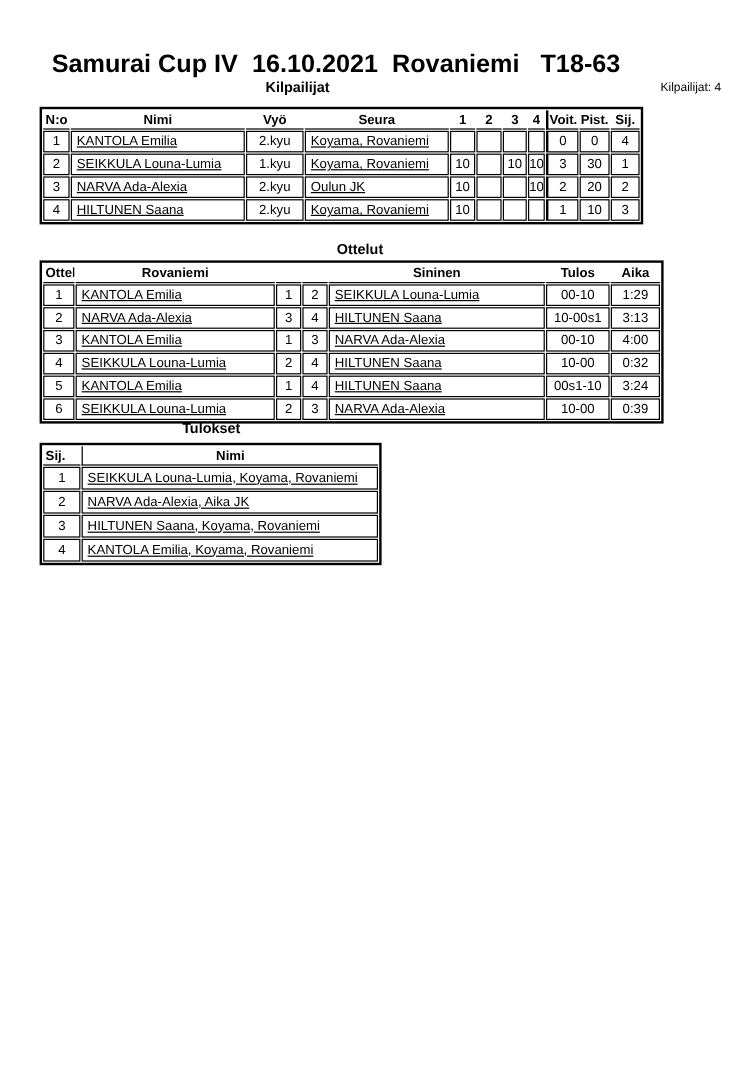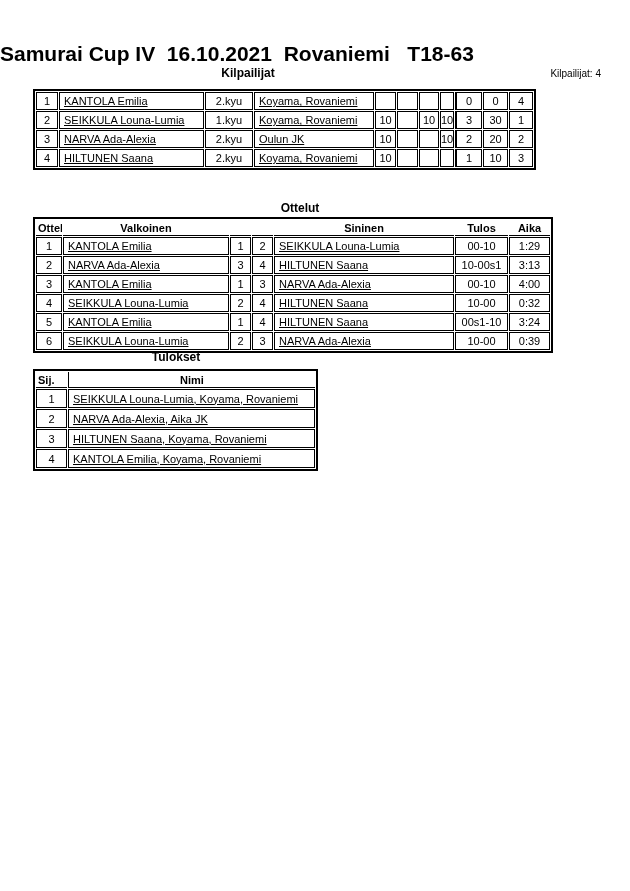"Samurai Cup IV 16.10.2021 Rovaniemi" .title { text-align: none -> center }
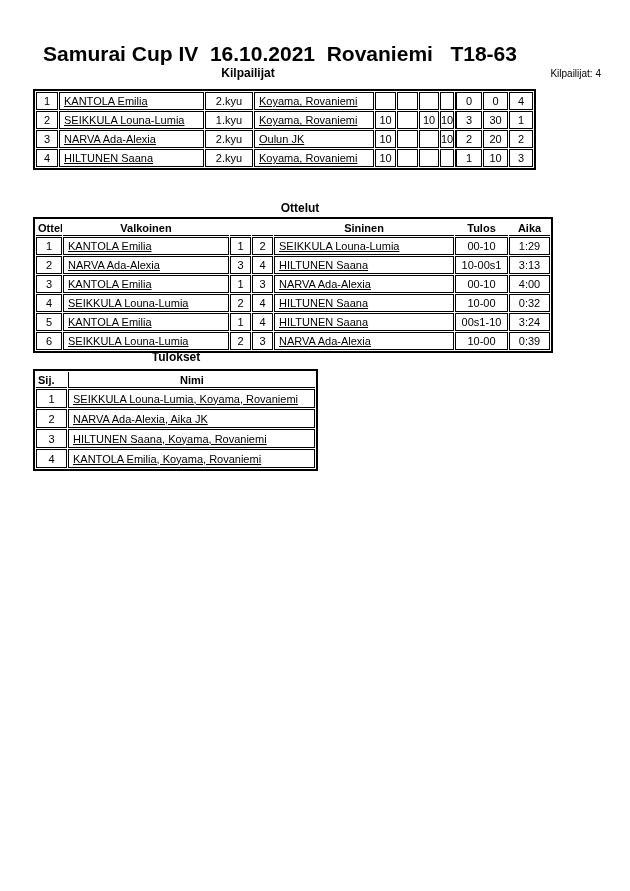"N:o" tr { html: none -> <tr> <th>N:o</th> <th>Nimi</th> <th>Vyö</th> <th>Seura</th> <th>1</th> <th>2</th> <th>3</th> <th>4</th> <th>Voit.</th> <th>Pist.</th> <th>Sij.</th> </tr> }
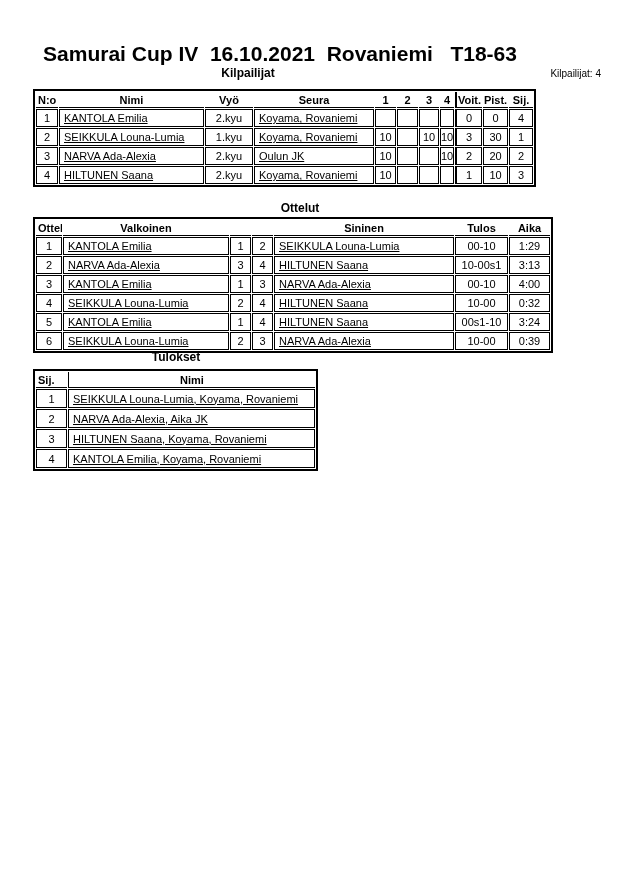"Valkoinen" th { text: Valkoinen -> Rovaniemi }
